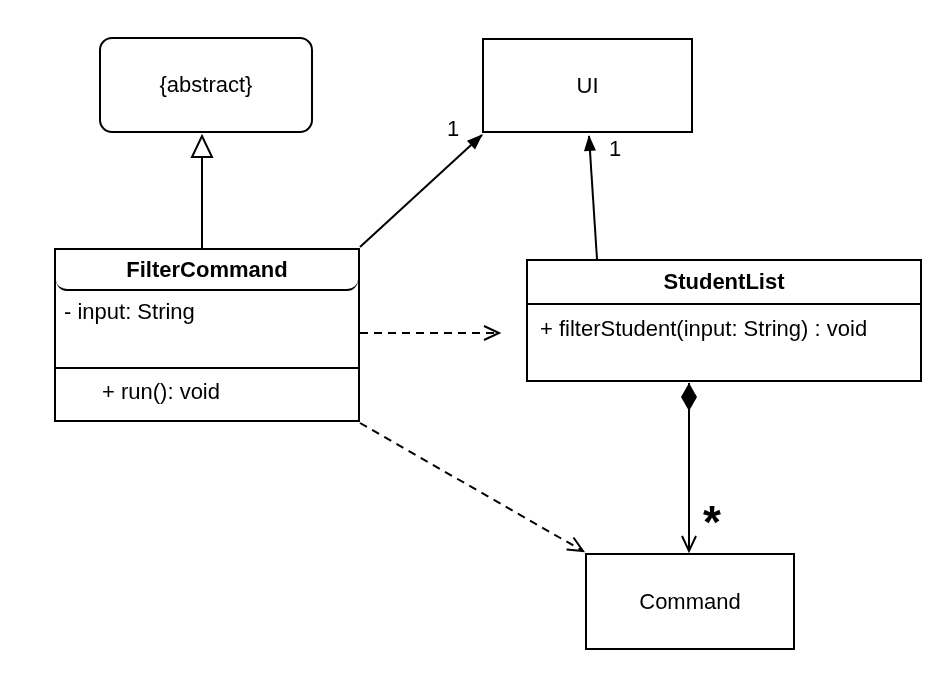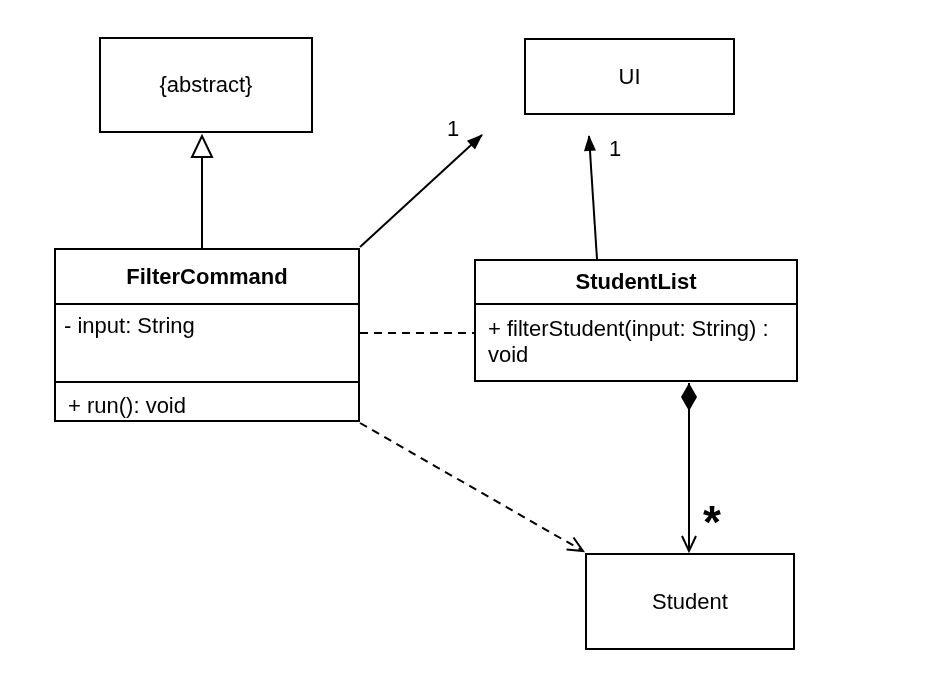"{abstract}" div.class-box { border-radius: none -> 13px }
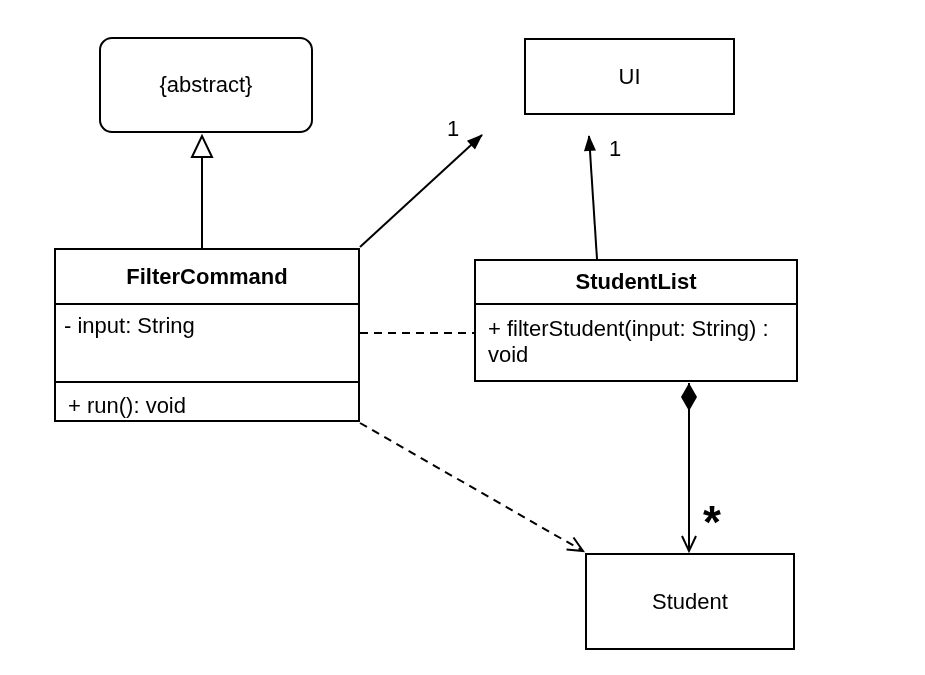"UI" div.class-box { height: 77px -> 95px; margin-left: 42px -> none }
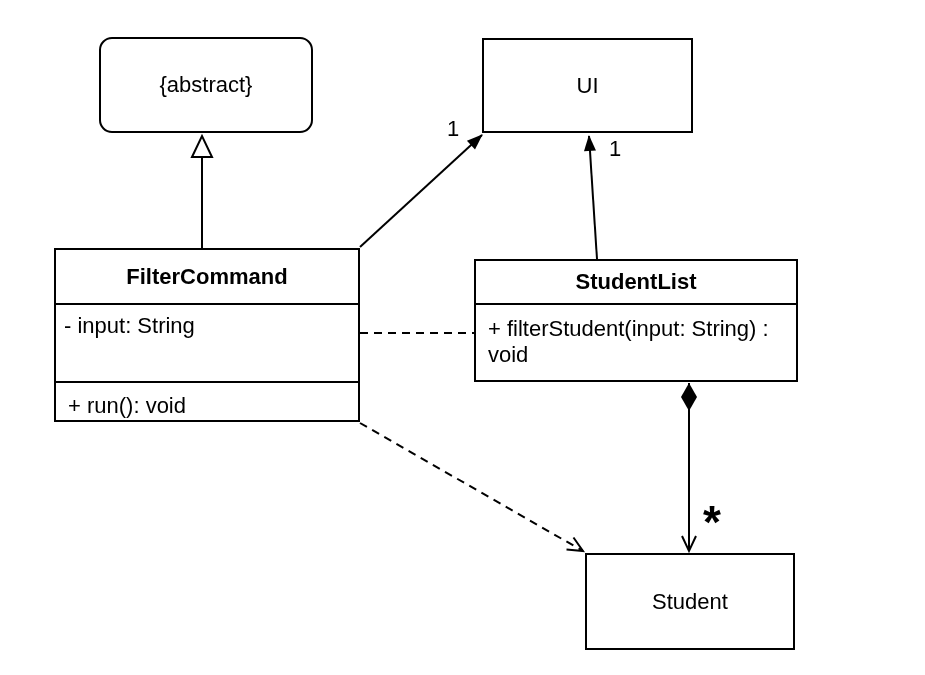"FilterCommand" div.uml-title { border-radius: none -> 11px; height: 55px -> 41px }
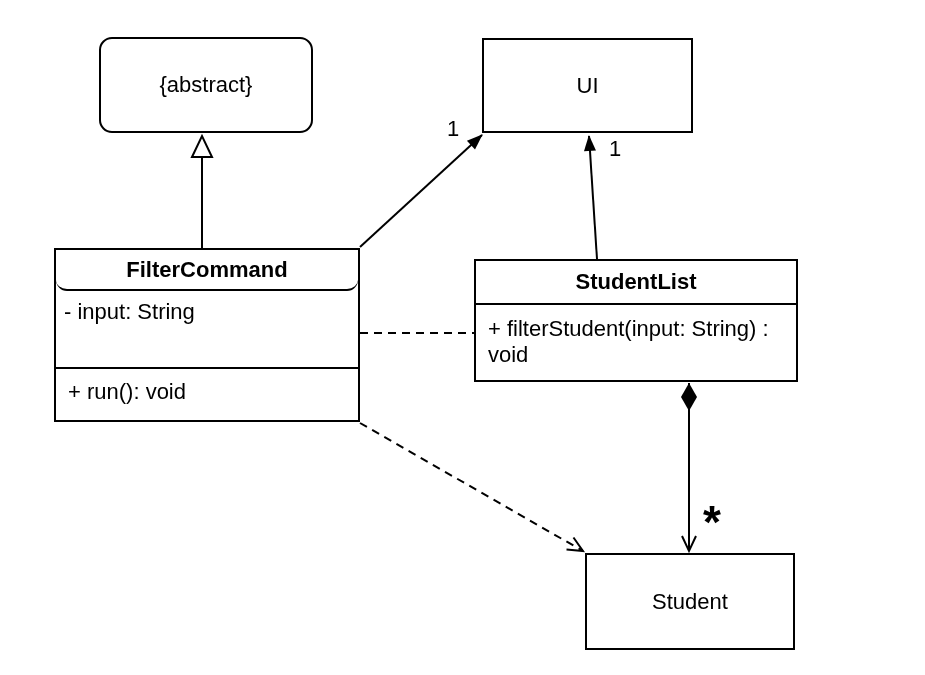"StudentList" div.class-box { left: 474px -> 526px; width: 324px -> 396px }
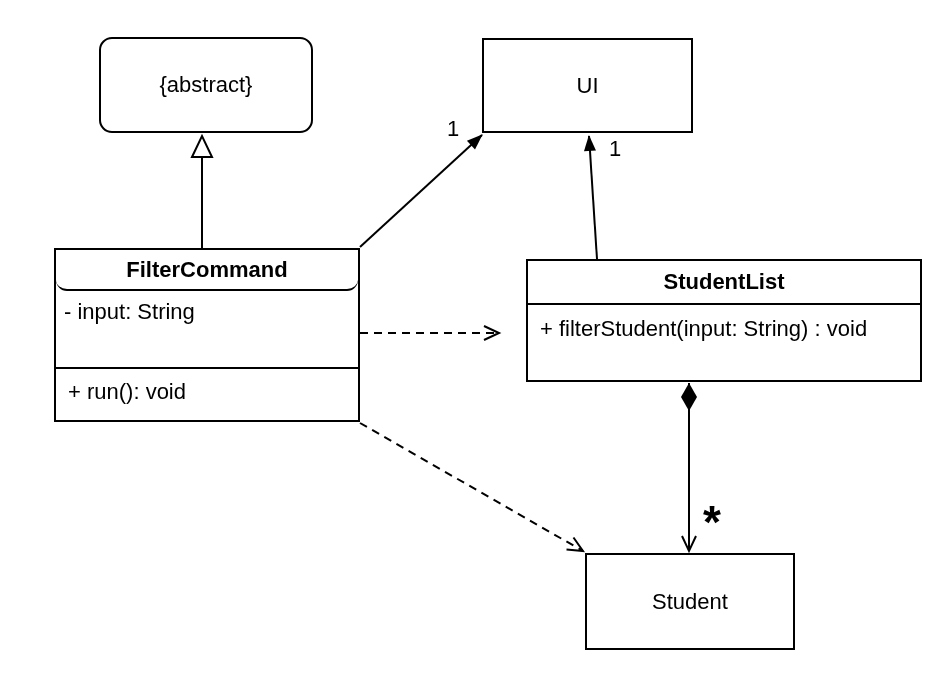"+ run(): void" div.uml-methods { margin-left: none -> 34px }
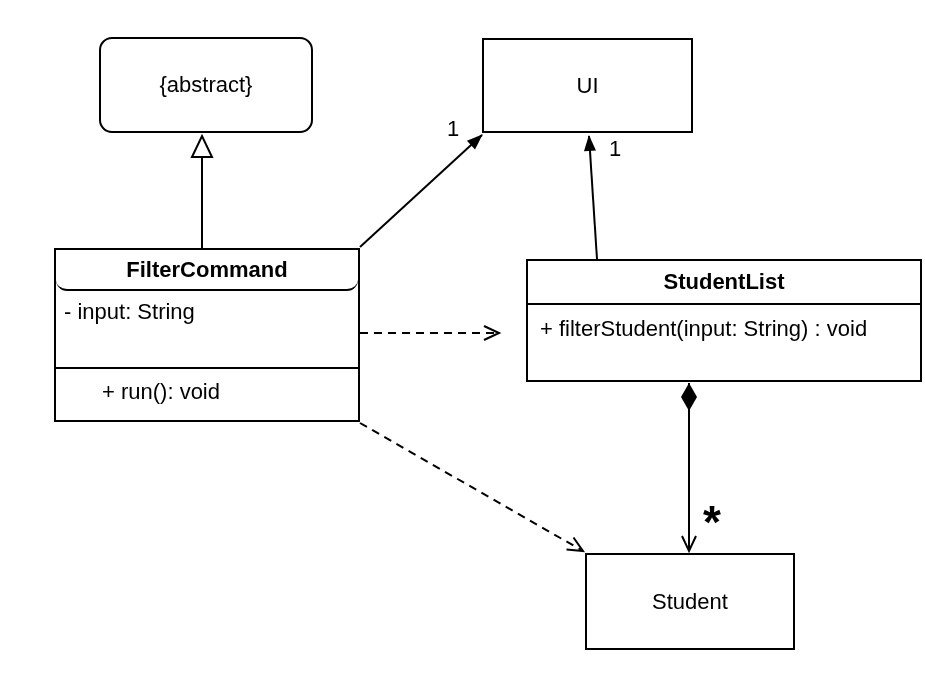"Student" div { text: Student -> Command }
